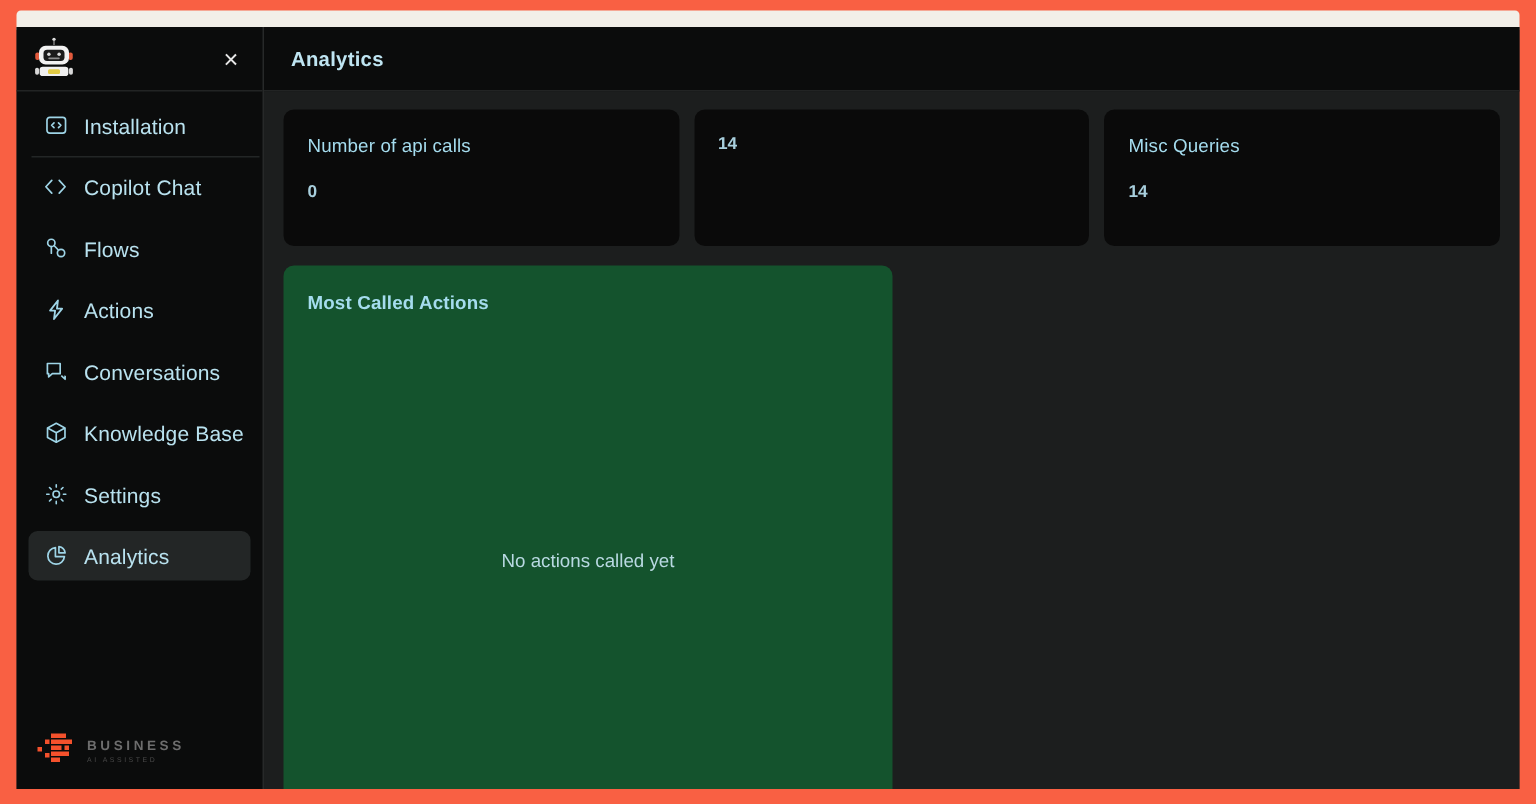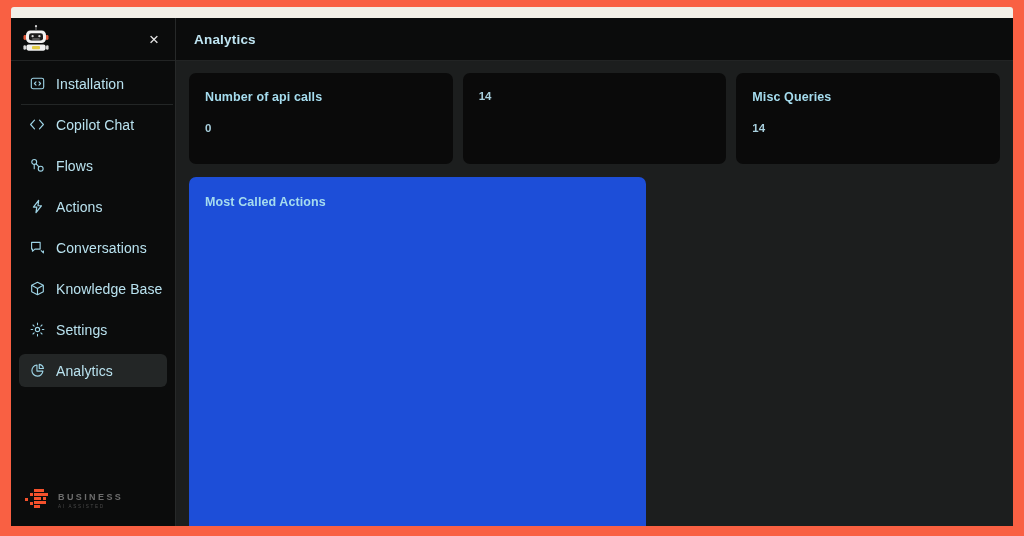"Number of api calls" .stat-title { font-weight: bold -> normal }
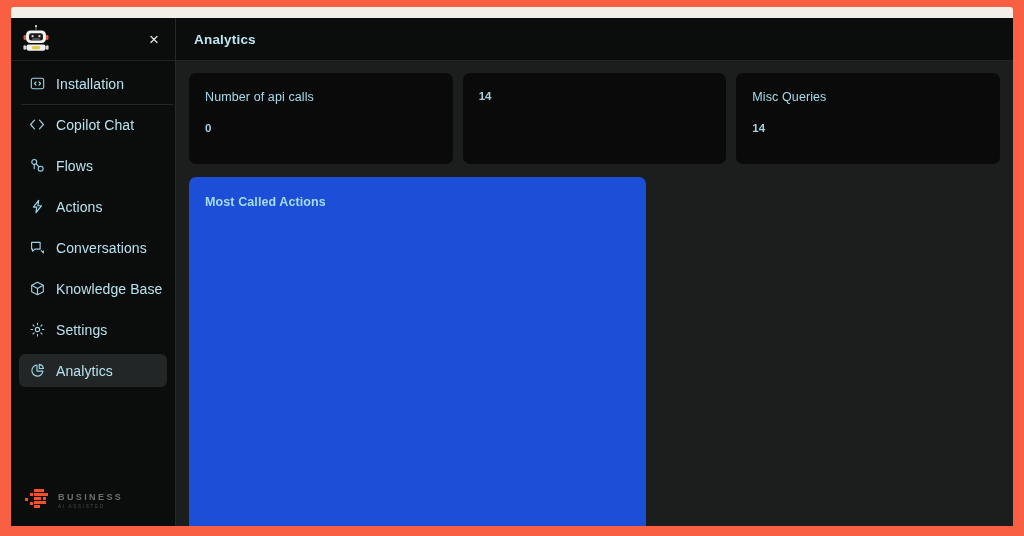"Most Called Actions" .panel { background: #1d4ed8 -> #14532d; width: 457px -> 406px }
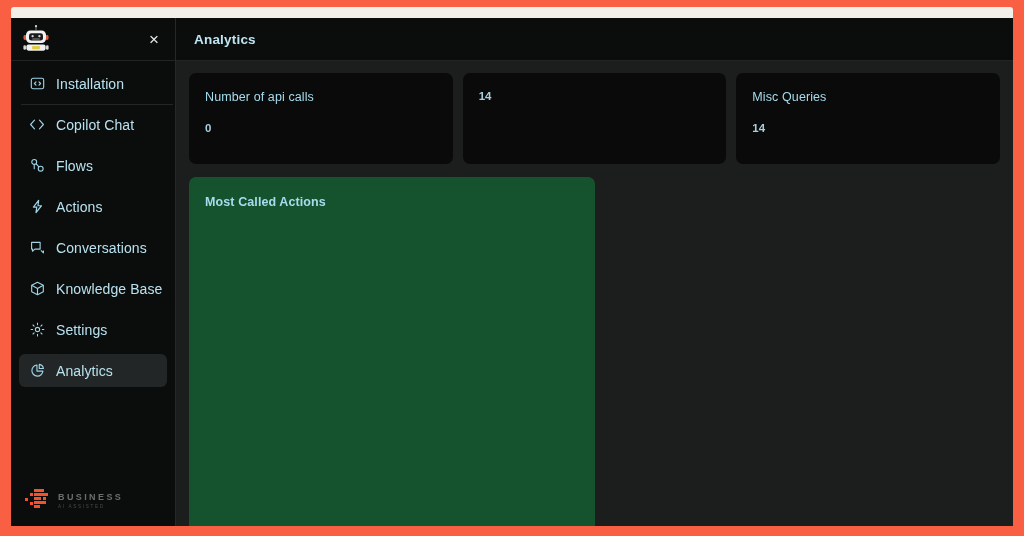"No actions called yet" div.panel-empty { html: none -> <div>No actions called yet</div> }
